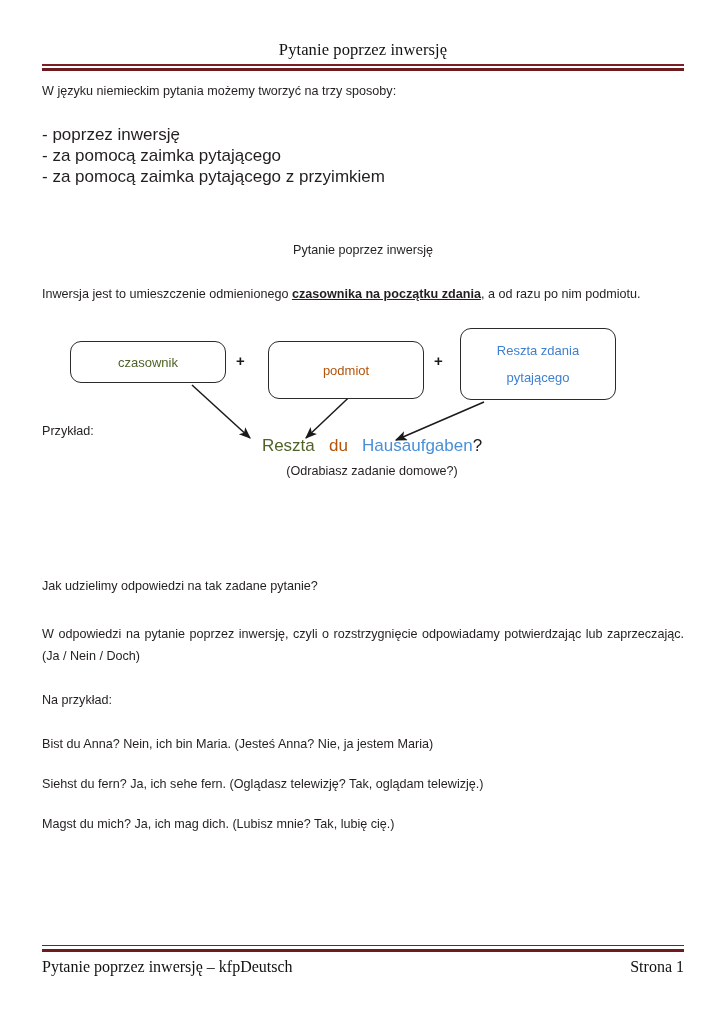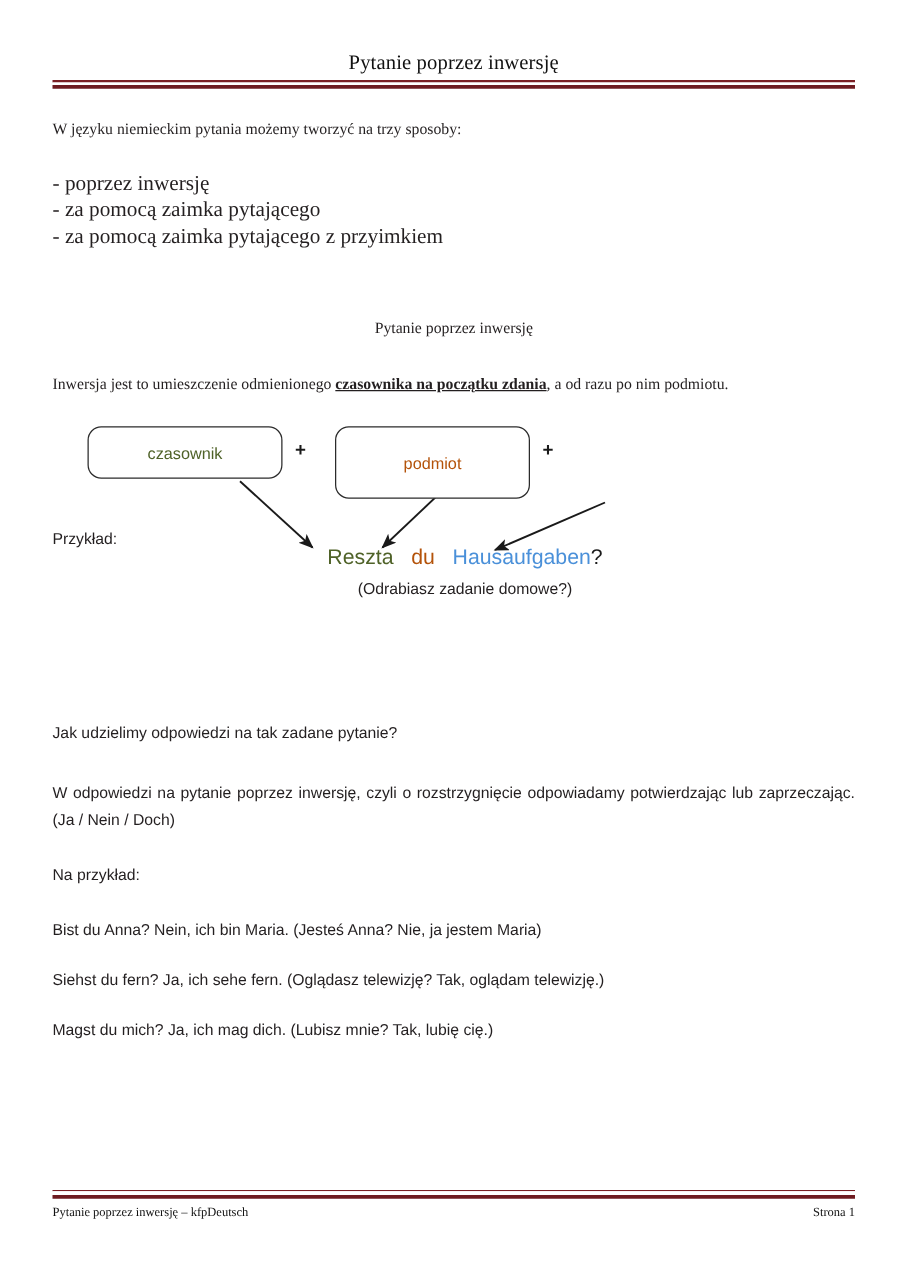"W języku niemieckim pytania możemy" .content { font-family: Liberation Serif, serif -> none; top: 92px -> 80px }
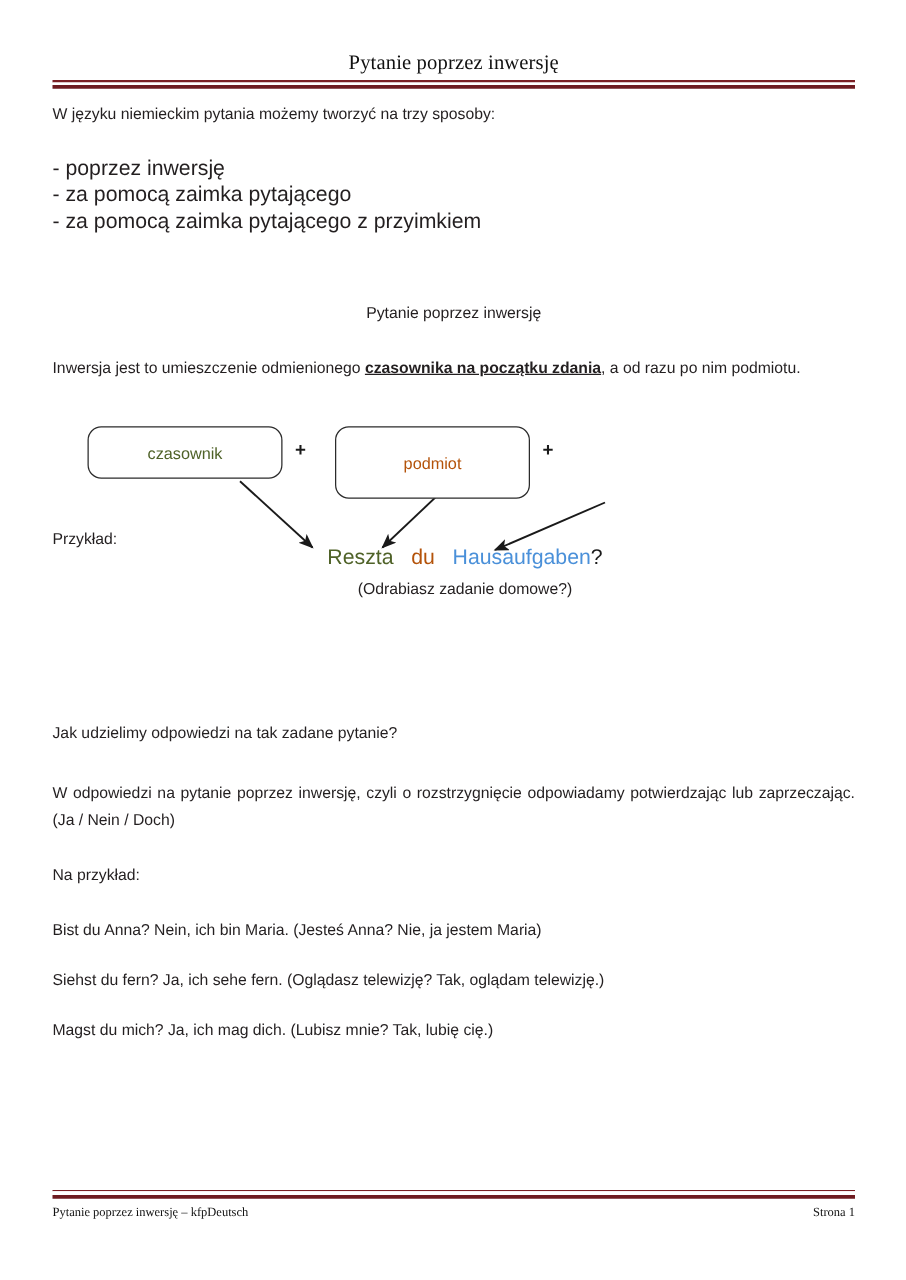"Reszta zdania" div.dbox { html: none -> <div> <div> <div>Reszta zdania</div> <div>pytającego</div> </div> </div> }
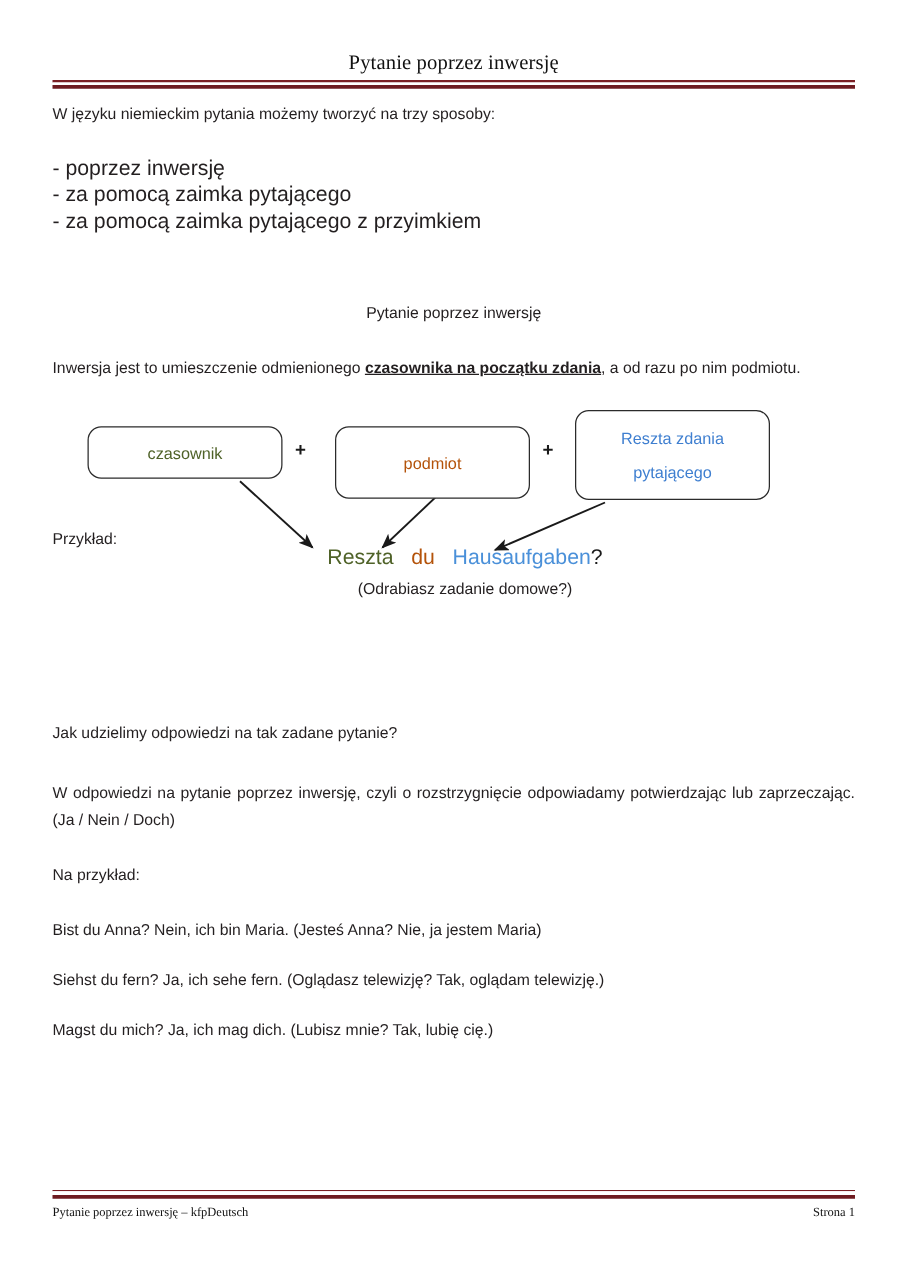"Pytanie poprzez inwersję – kfpDeutsch" .footer-row { font-size: 10px -> 16px }
